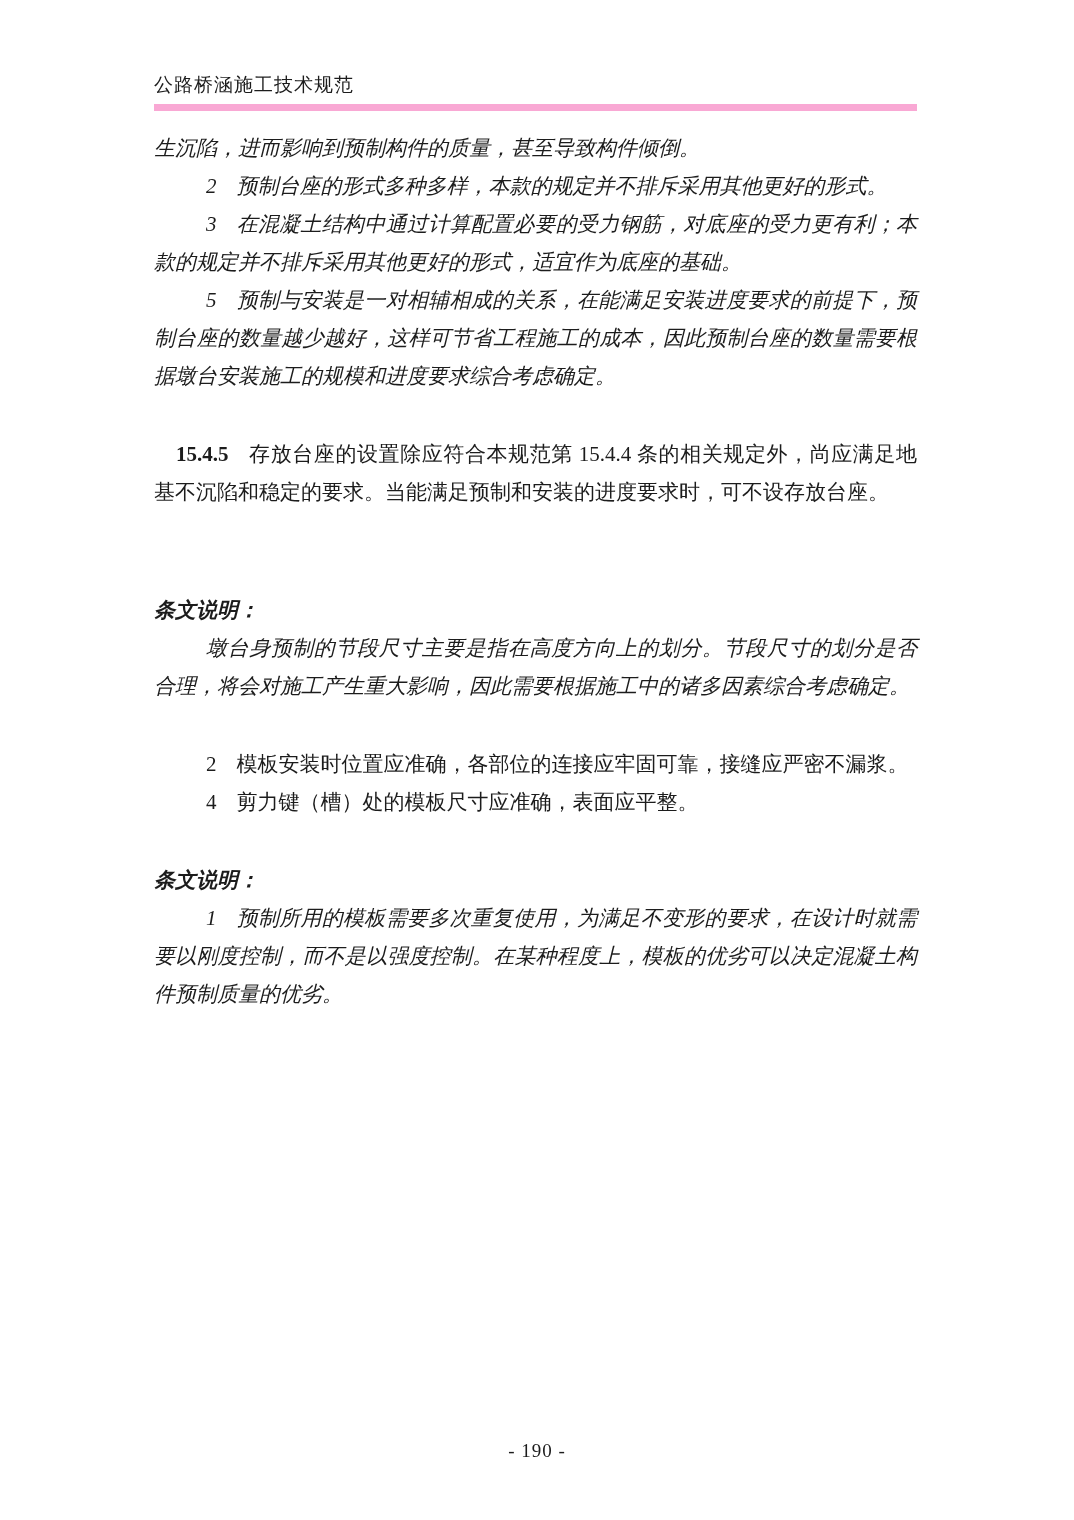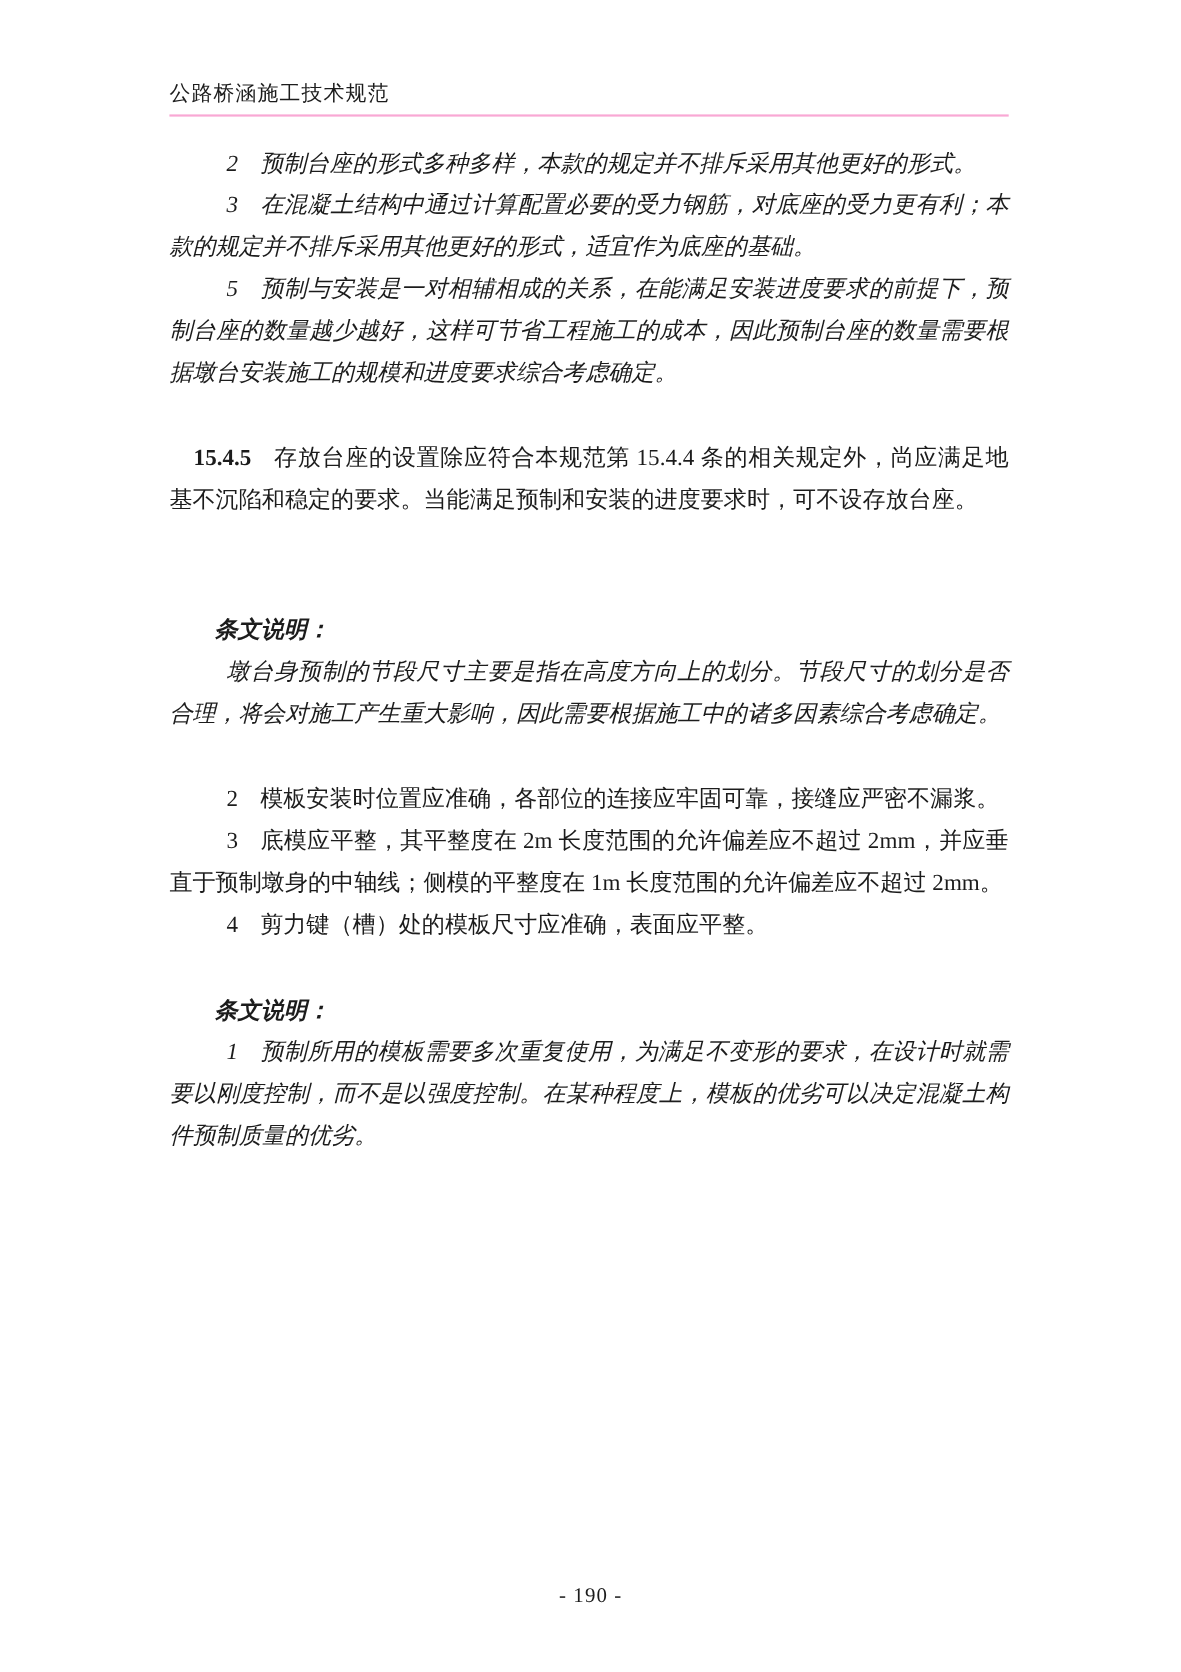"公路桥涵施工技术规范" .running-header { border-bottom: 2px solid #f9a8d4 -> 7px solid #f9a8d4 }
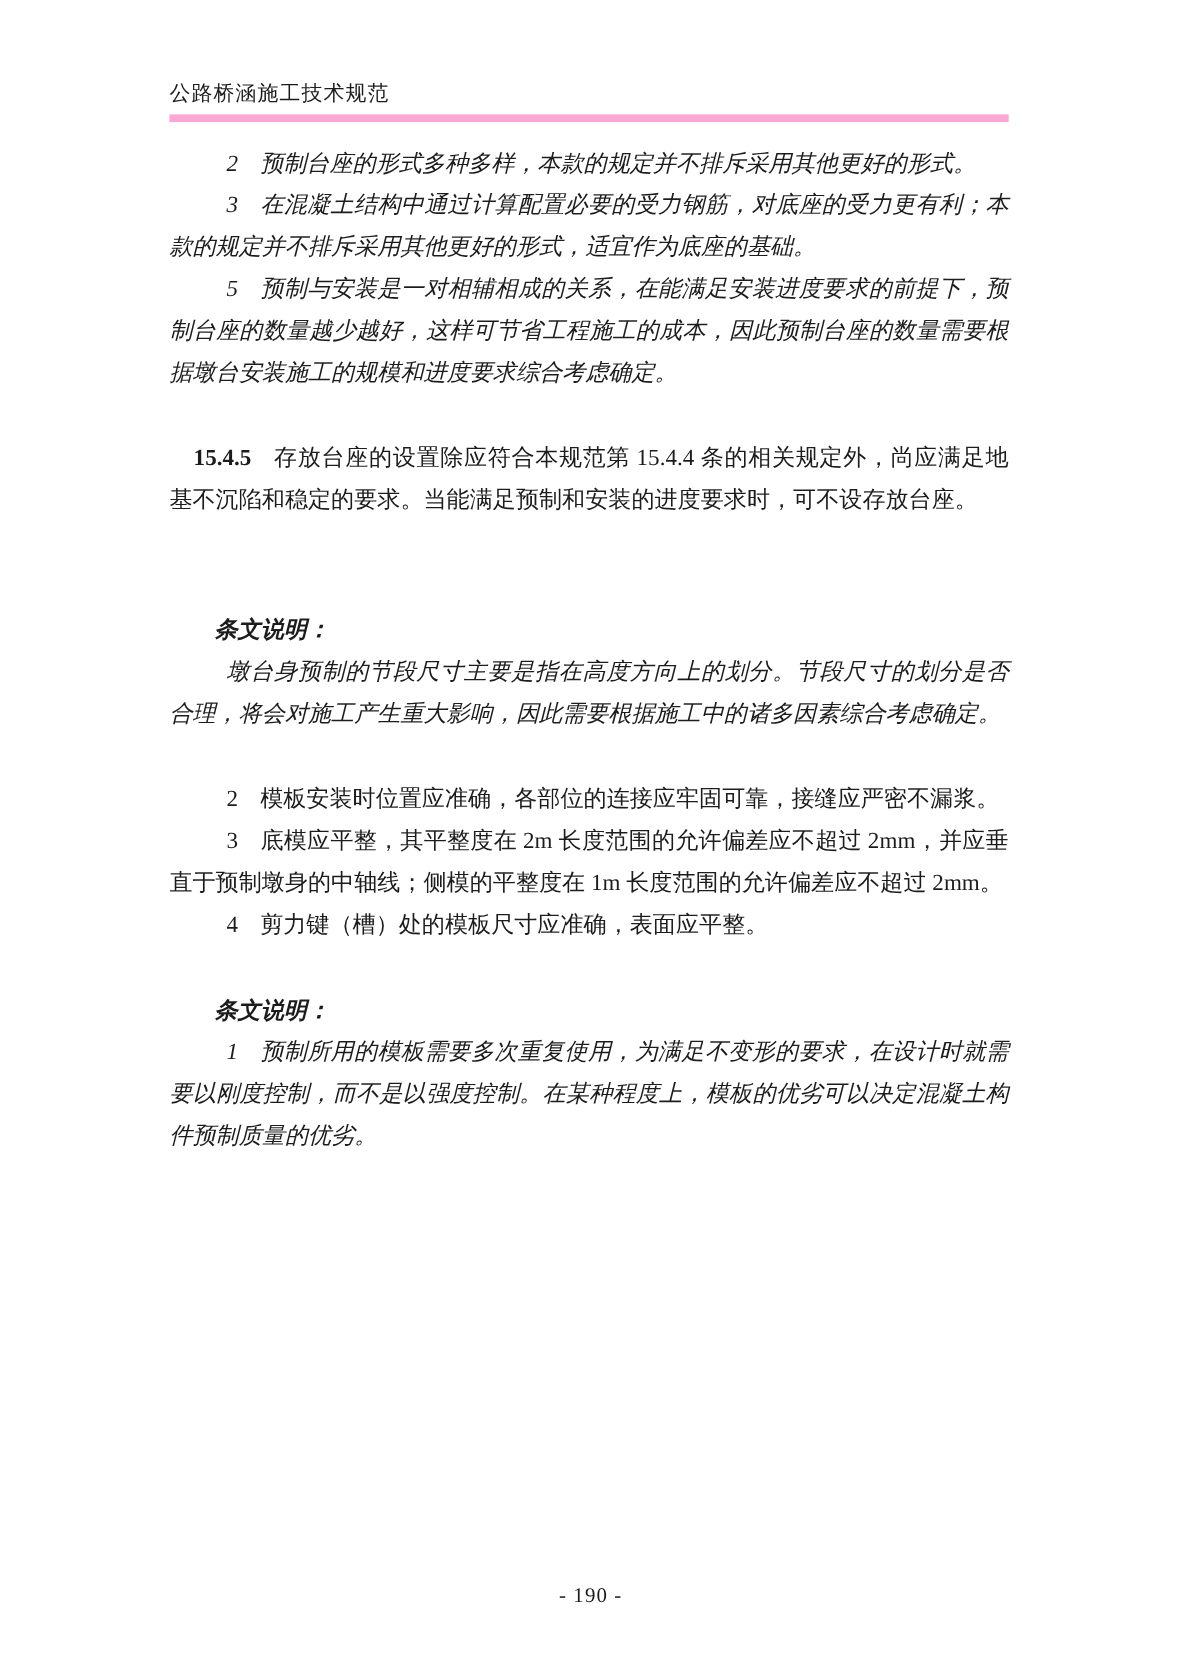"生沉陷，进而影响到预制构件的质量，甚至导致构件倾倒。" p.para { html: none -> <p>生沉陷，进而影响到预制构件的质量，甚至导致构件倾倒。</p> }
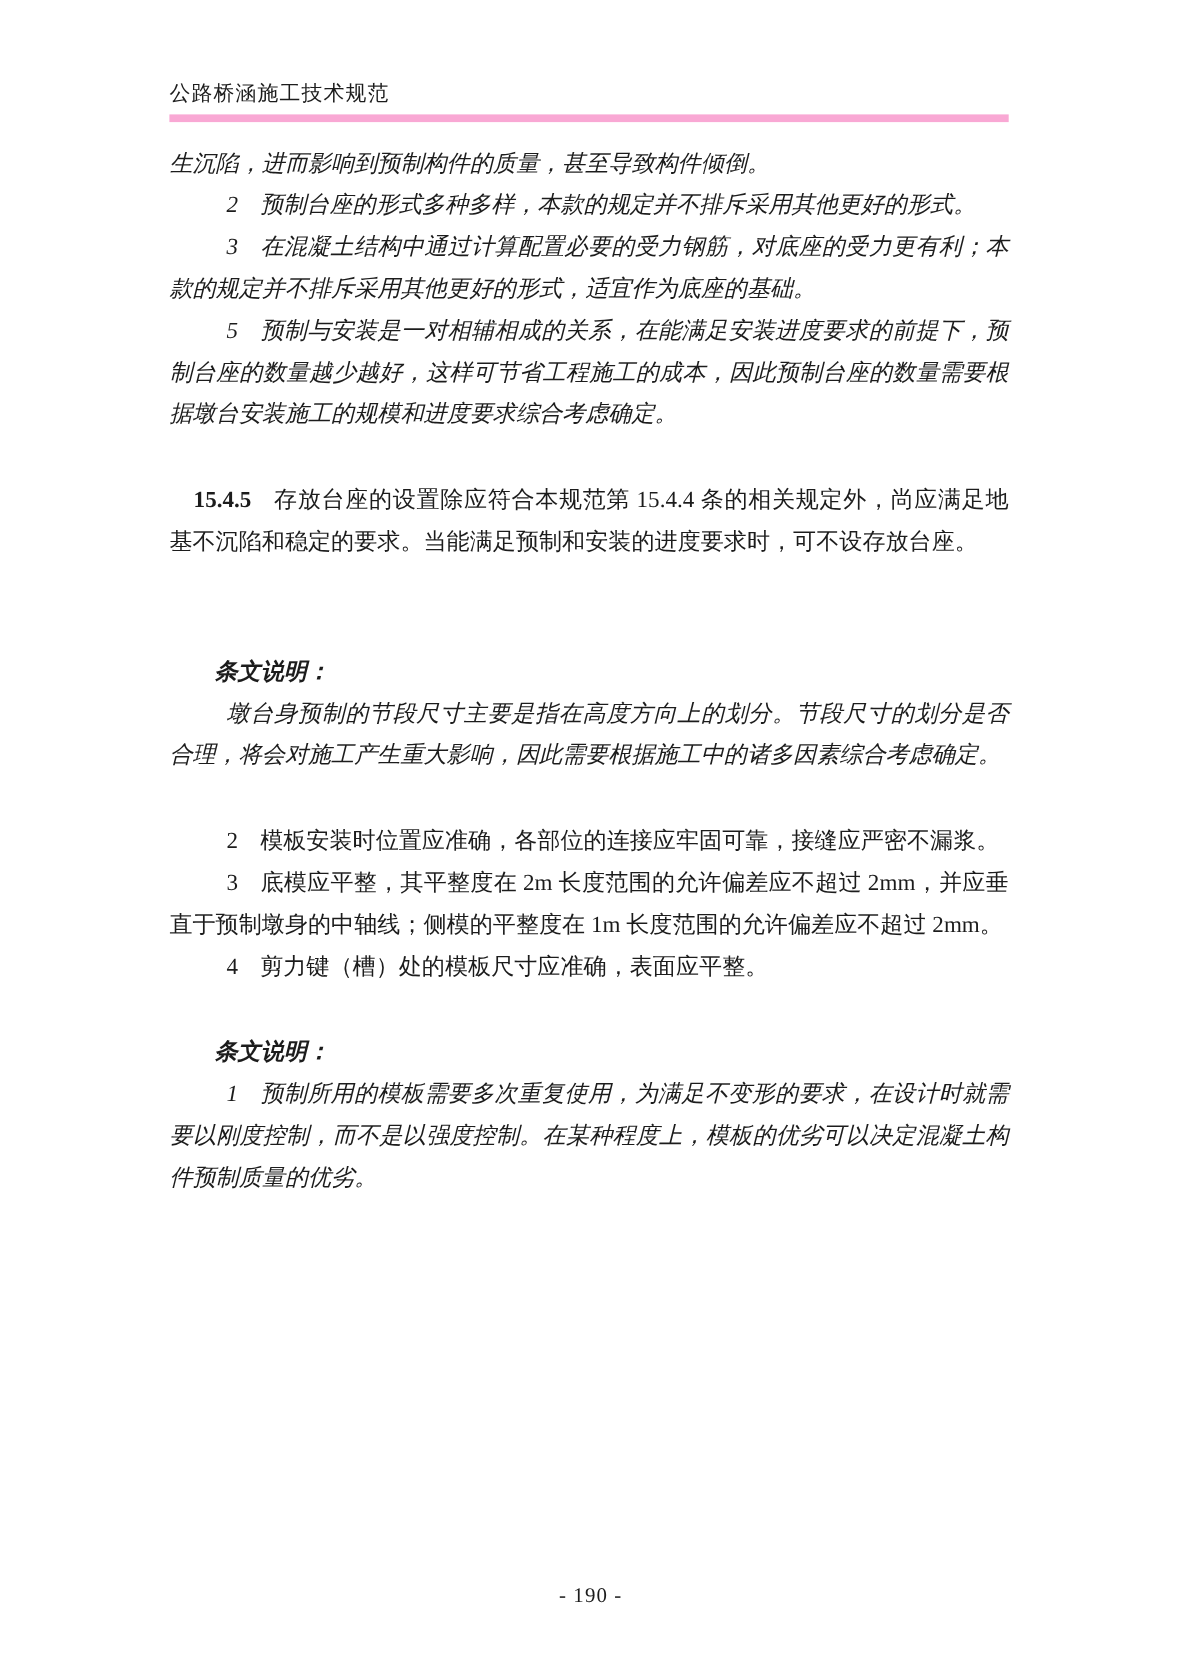"条文说明：" .heading-kai { margin-left: 41px -> none }
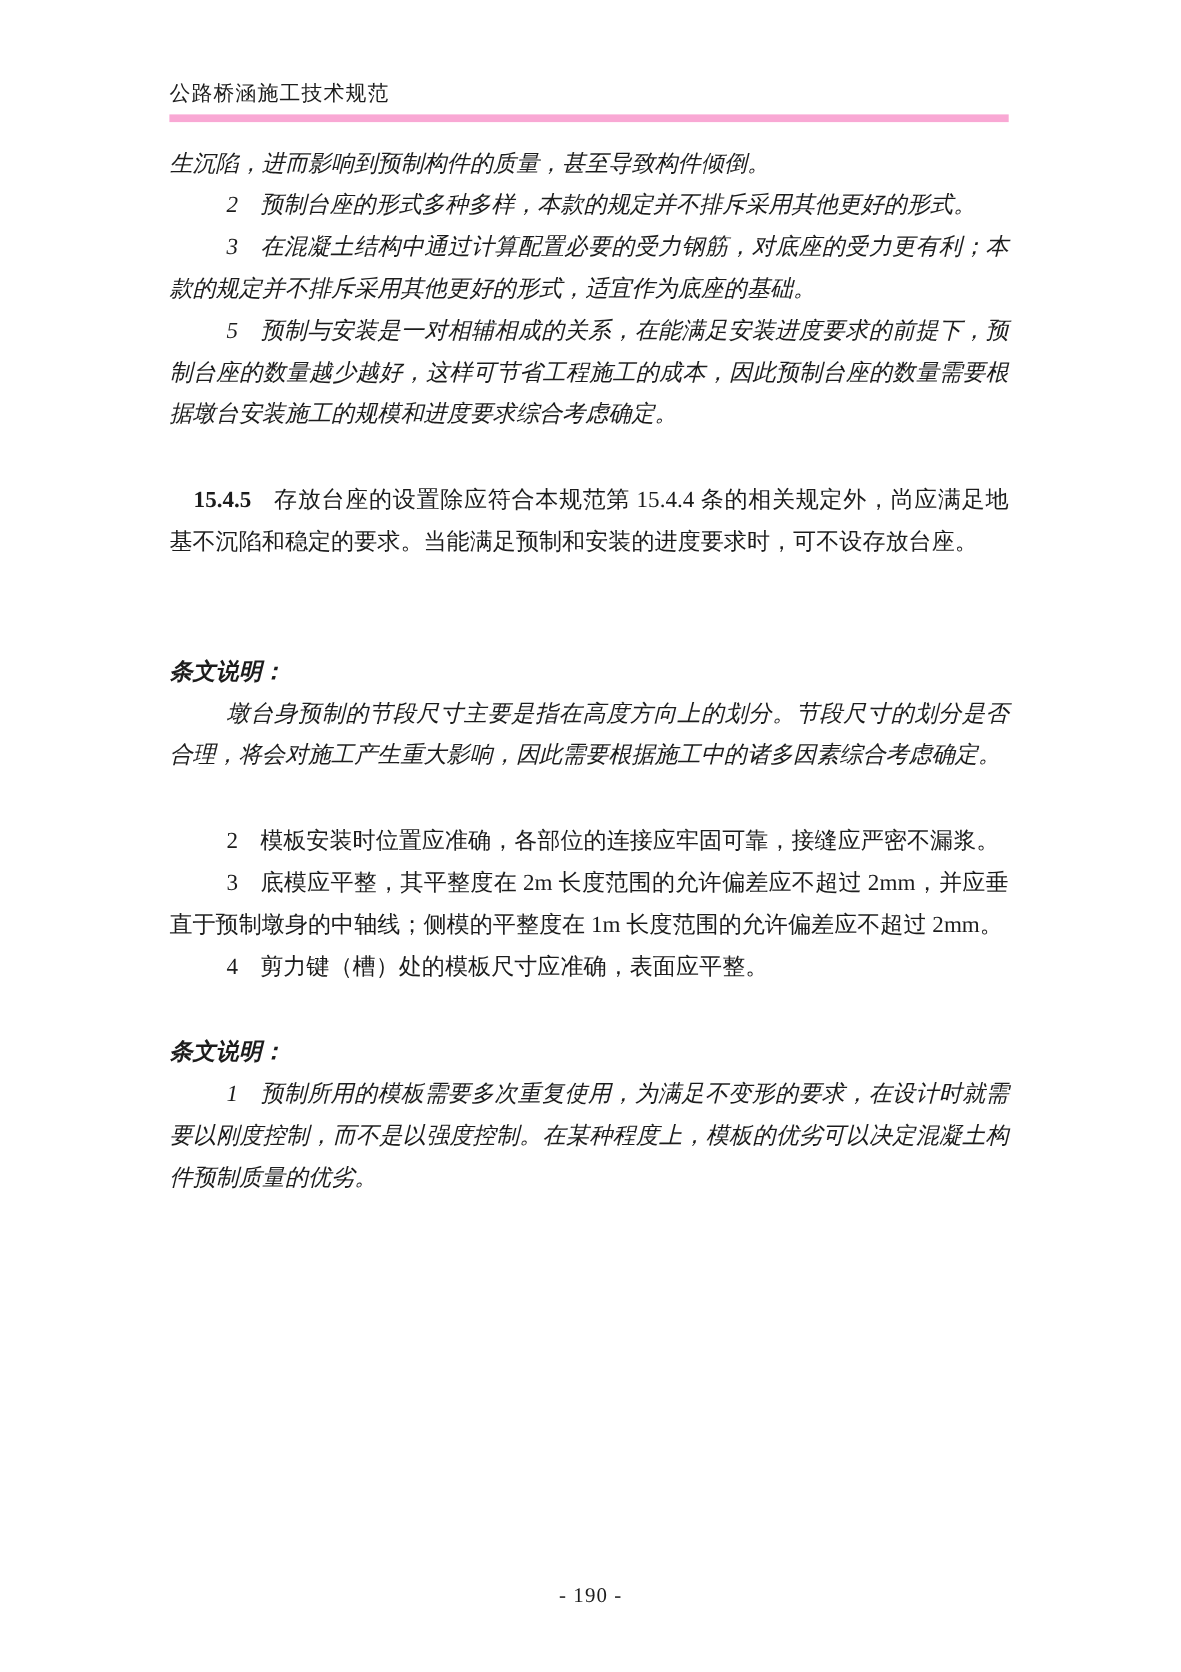"3 底模应平整，其平整度在 2m 长度范围的允许偏差应不超过" p.para { html: <p><span>3</span><span>底模应平整，其平整度在 2m 长度范围的允许偏差应不超过 2mm，并应垂直于预制墩身的中轴线；侧模的平整度在 1m 长度范围的允许偏差应不超过 2mm。</span></p> -> none }
